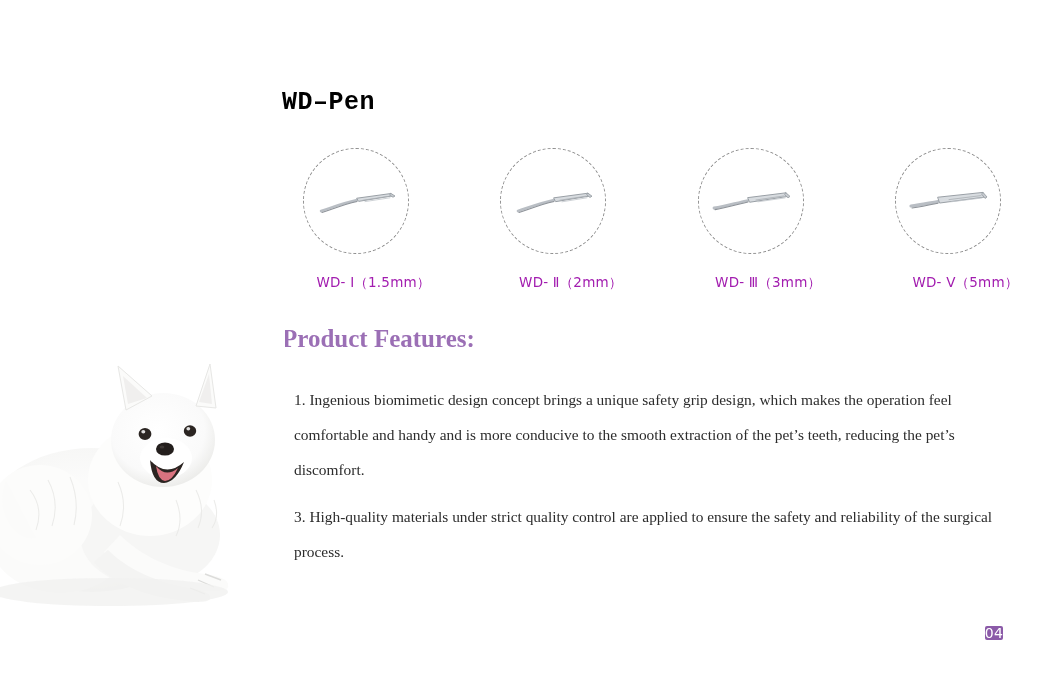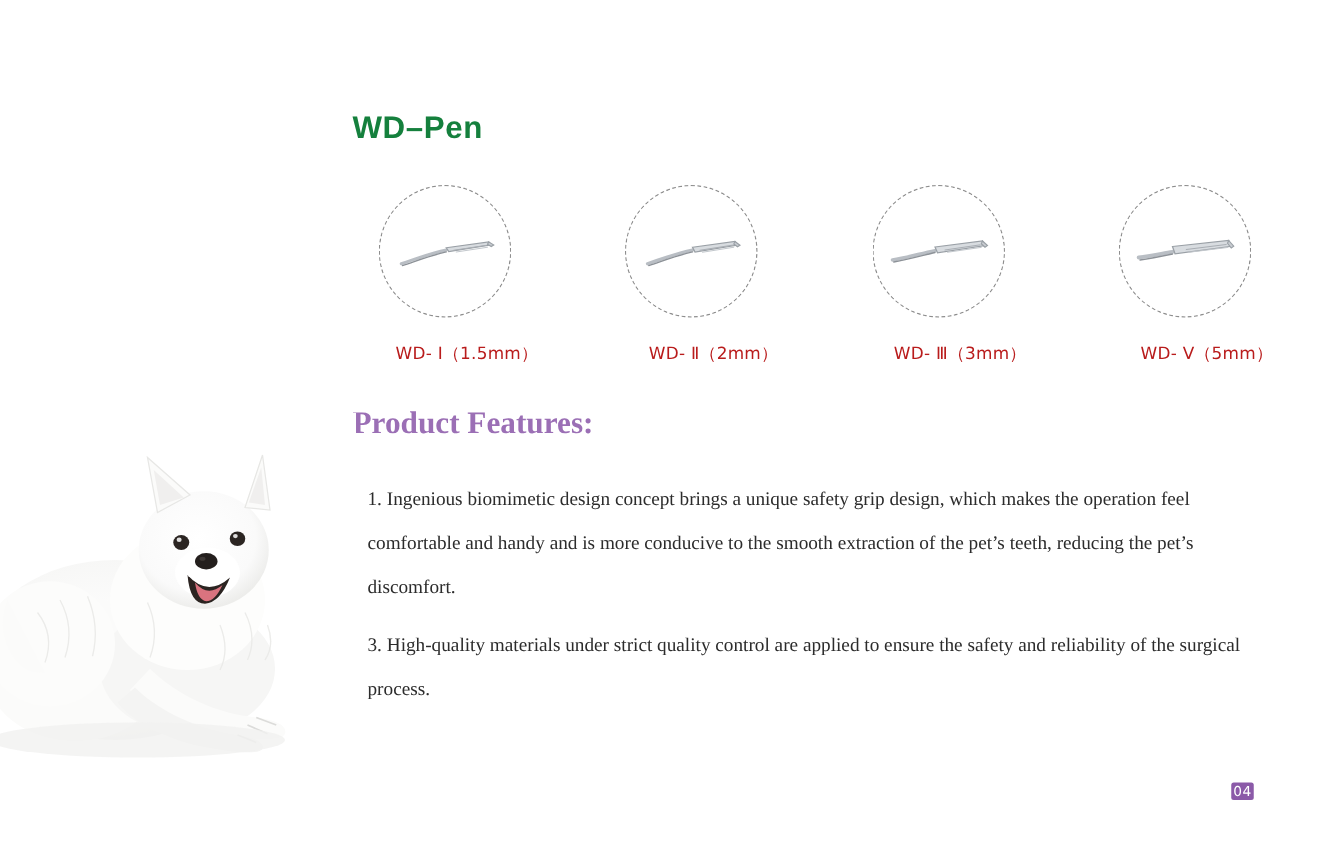"WD–Pen" .title { color: #15803d -> #000000; font-family: Liberation Sans, sans-serif -> Liberation Mono, monospace }
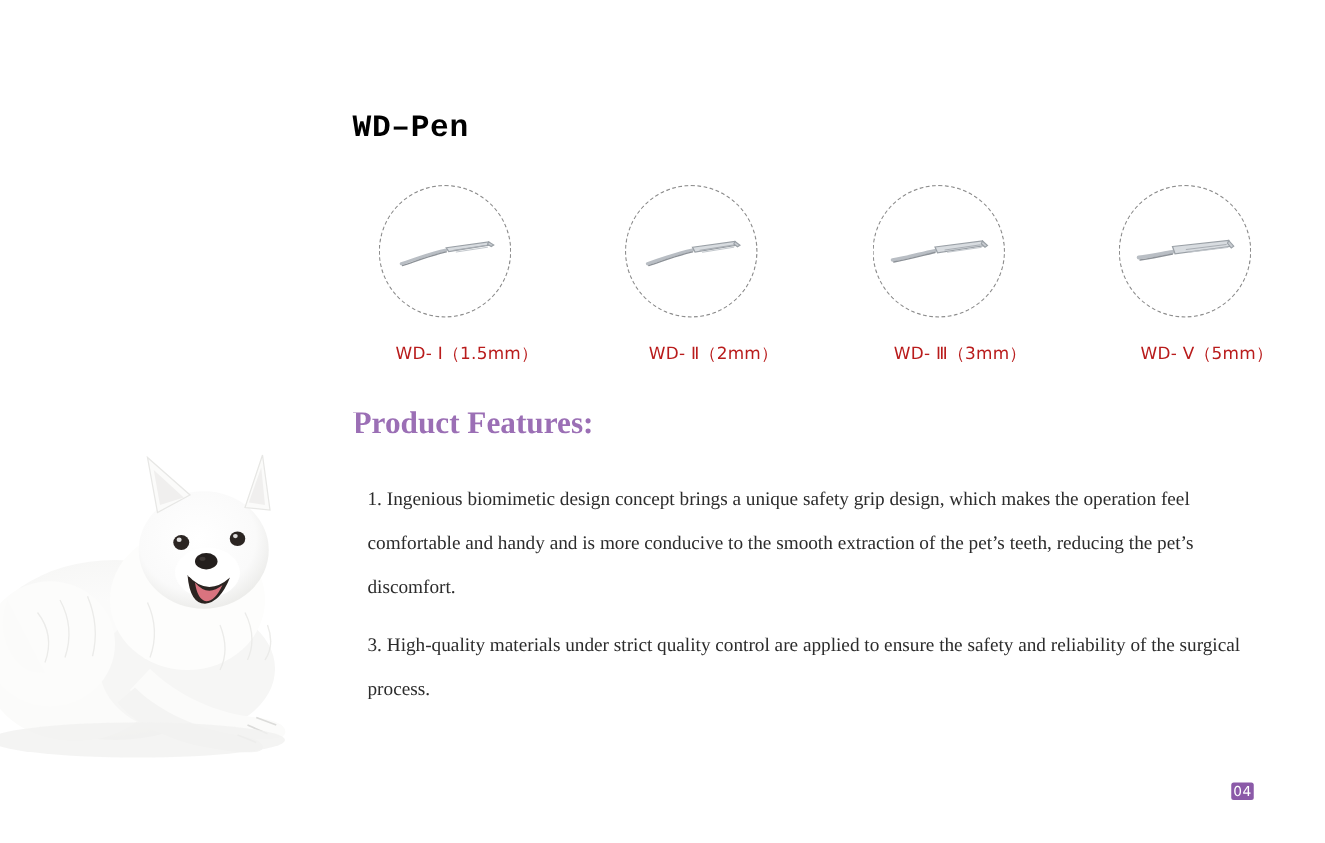"WD- Ⅰ（1.5mm）" .product-label { color: #b91c1c -> #a21caf }
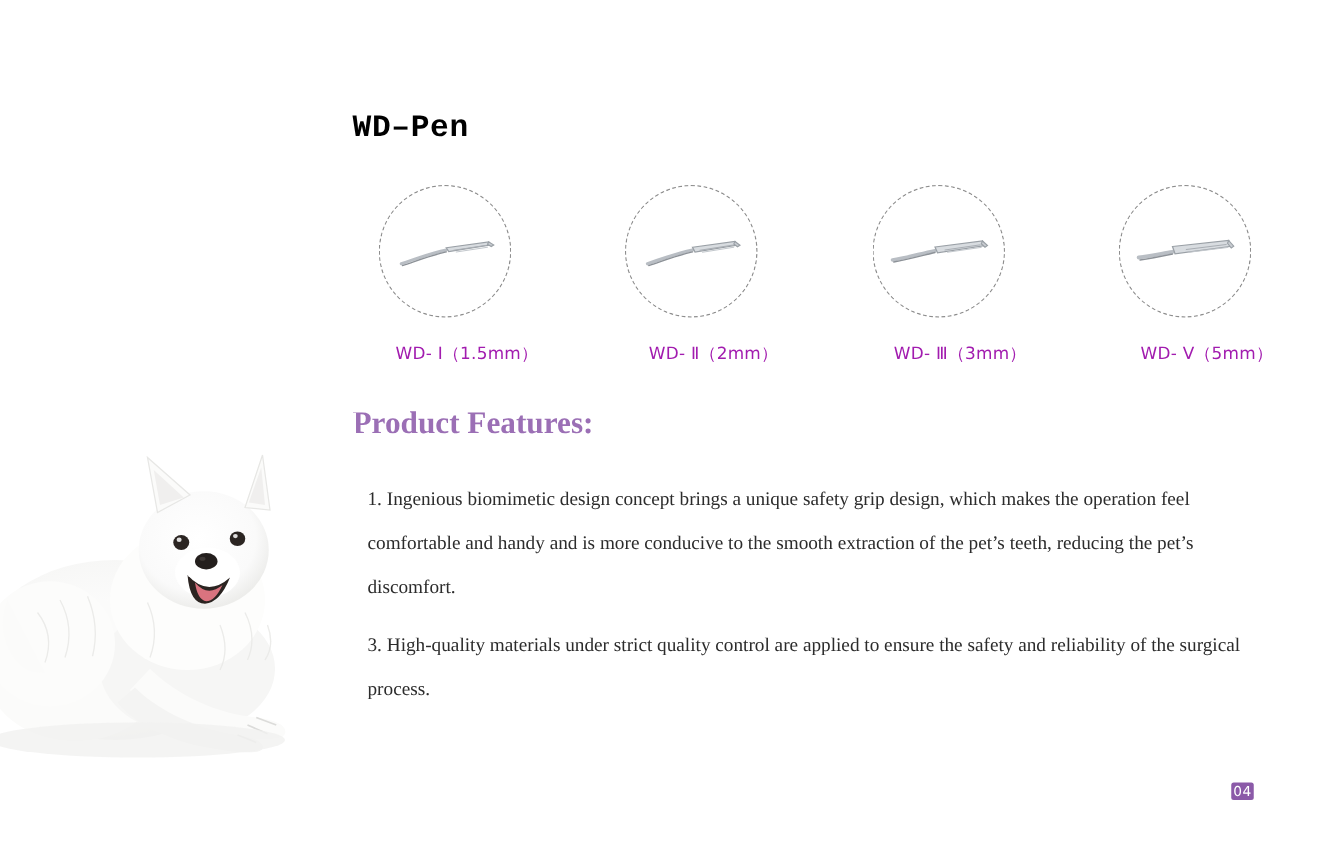"04" .page-badge { font-size: 11px -> 14px }
